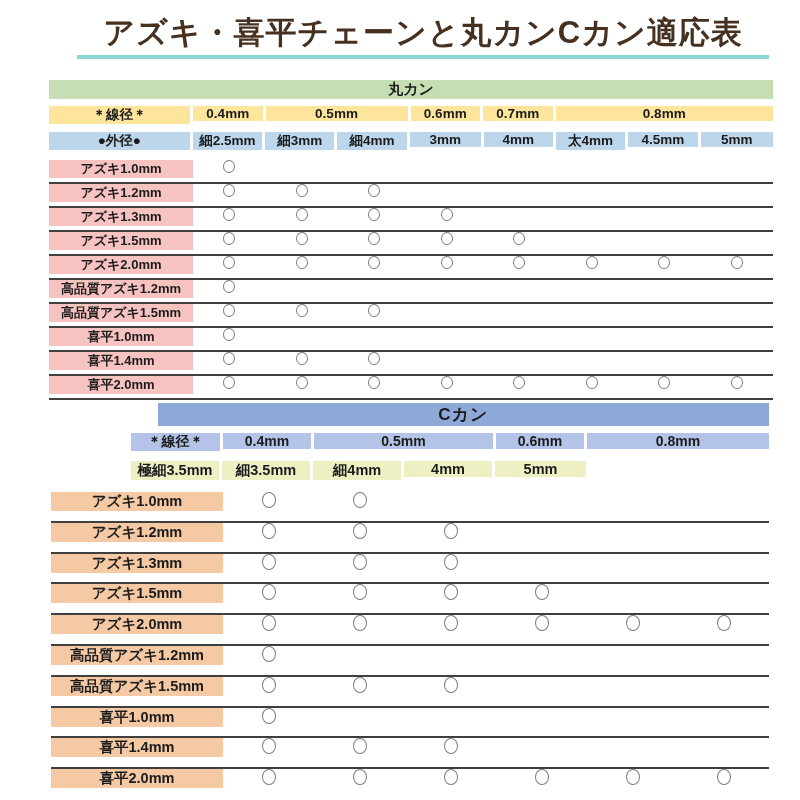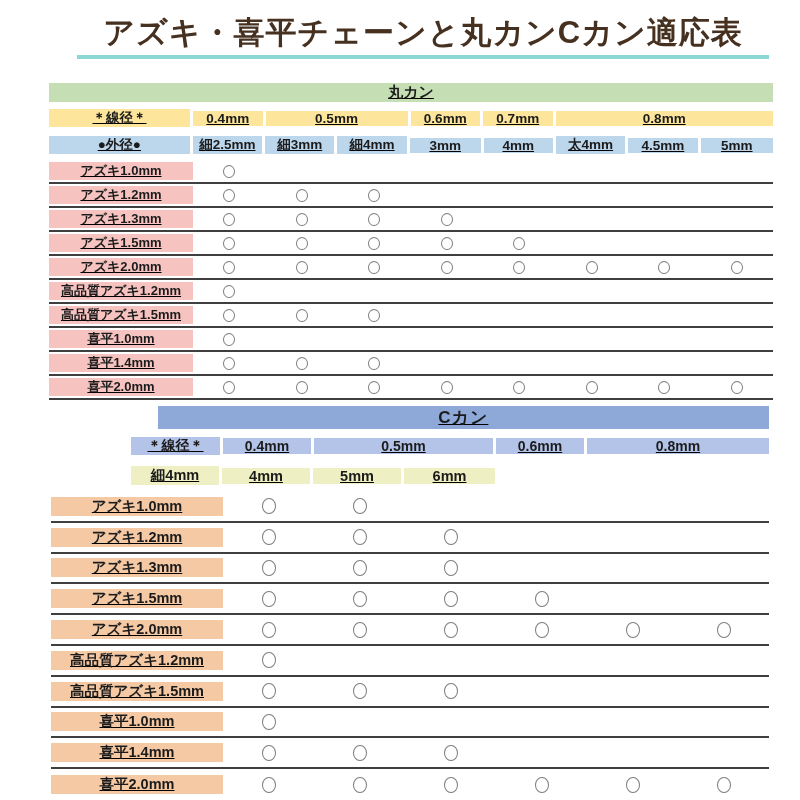"丸カン" .row { align-items: center -> flex-start; text-decoration: underline -> none }
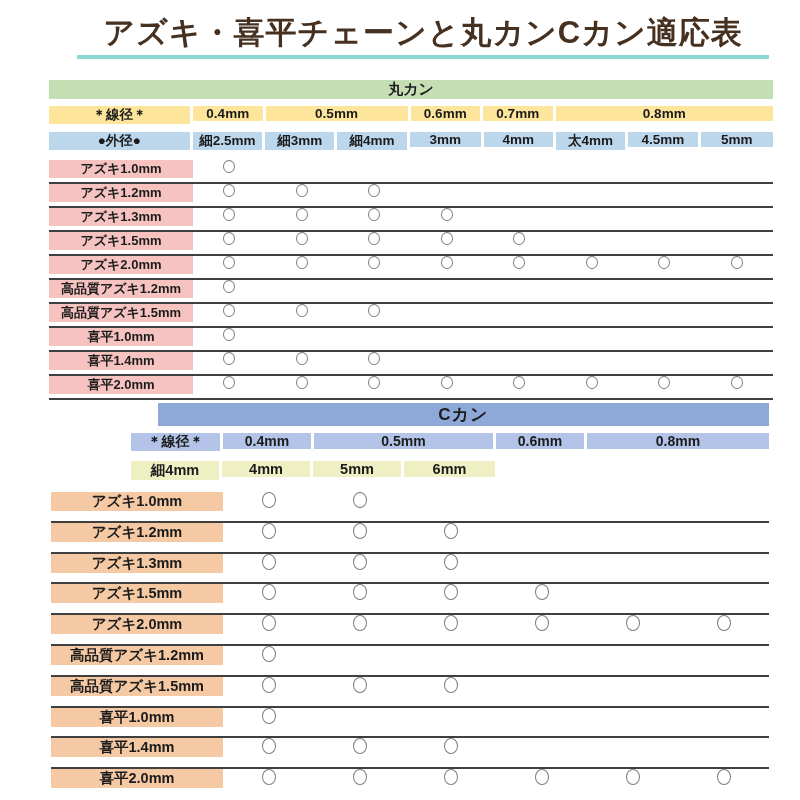"極細3.5mm" div.cell { html: none -> <div>極細3.5mm</div> }
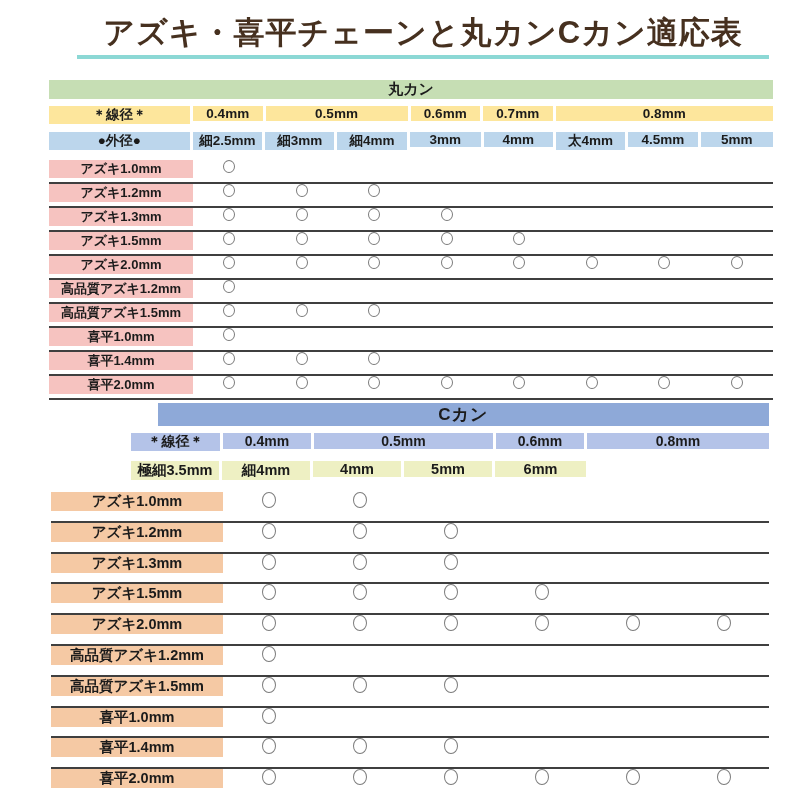"細3.5mm" div.cell { html: none -> <div>細3.5mm</div> }
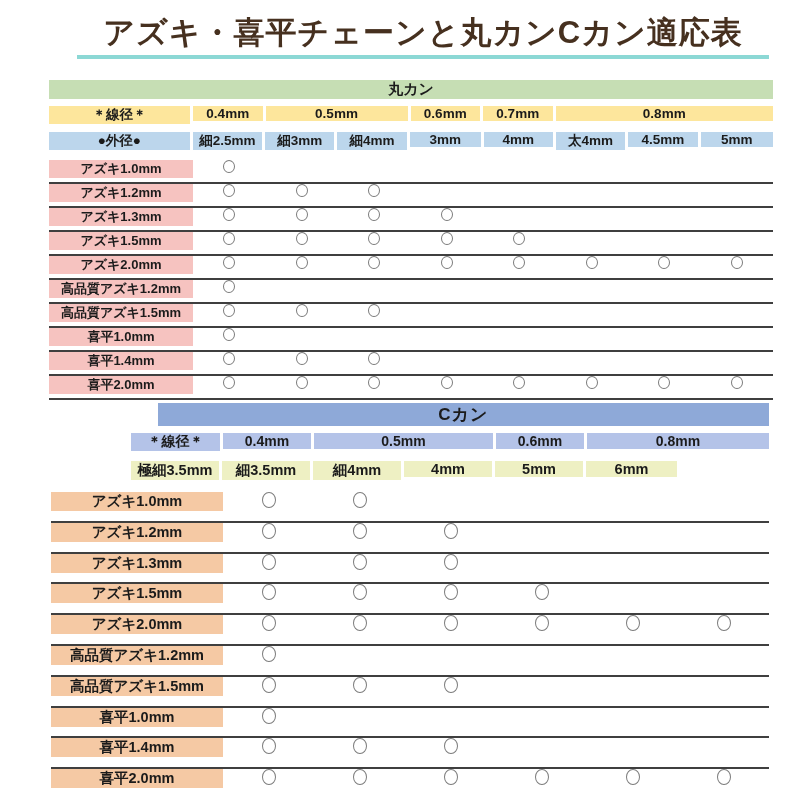"6mm" div.cell { html: <div>6mm</div> -> none }
